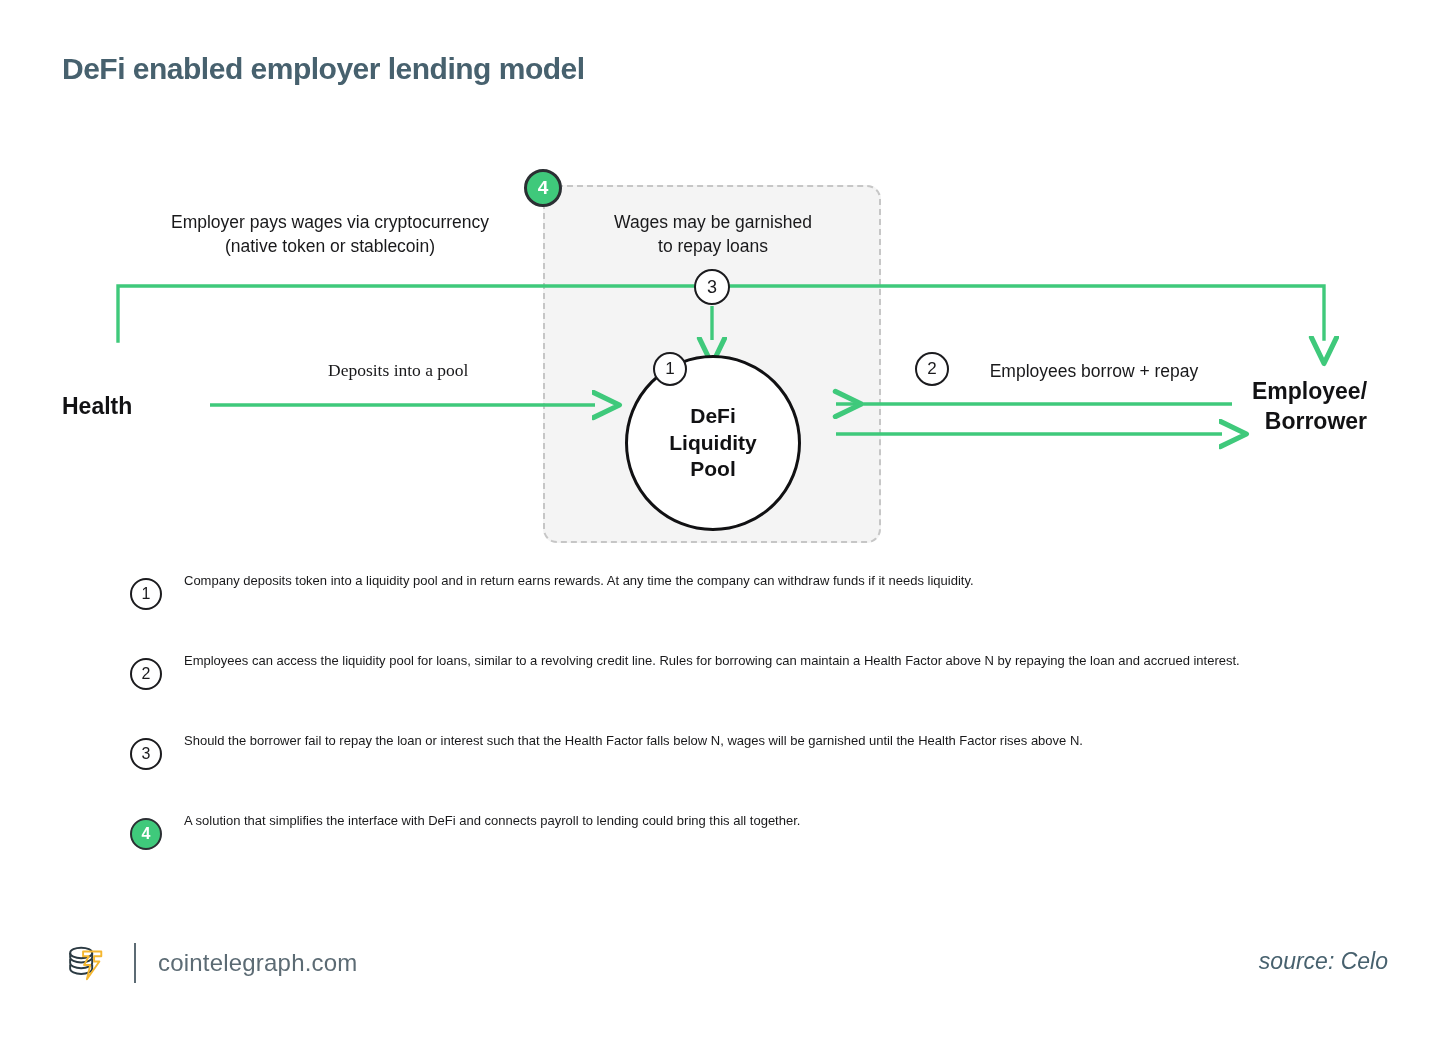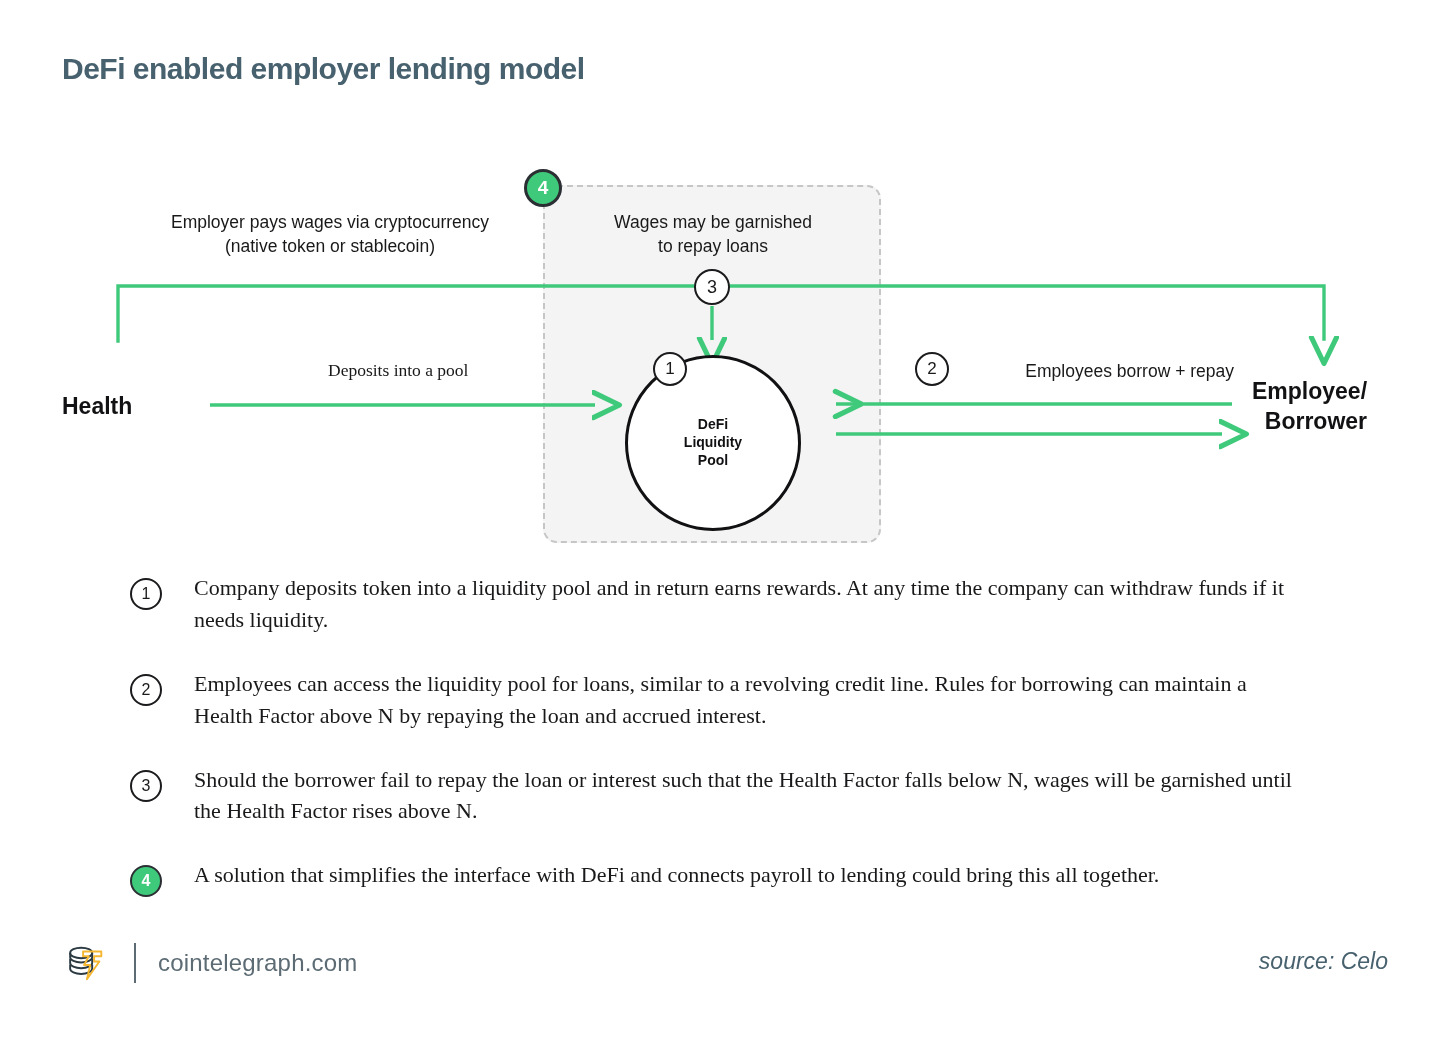"Employees borrow + repay" #cap-borrow { text-align: right -> center }
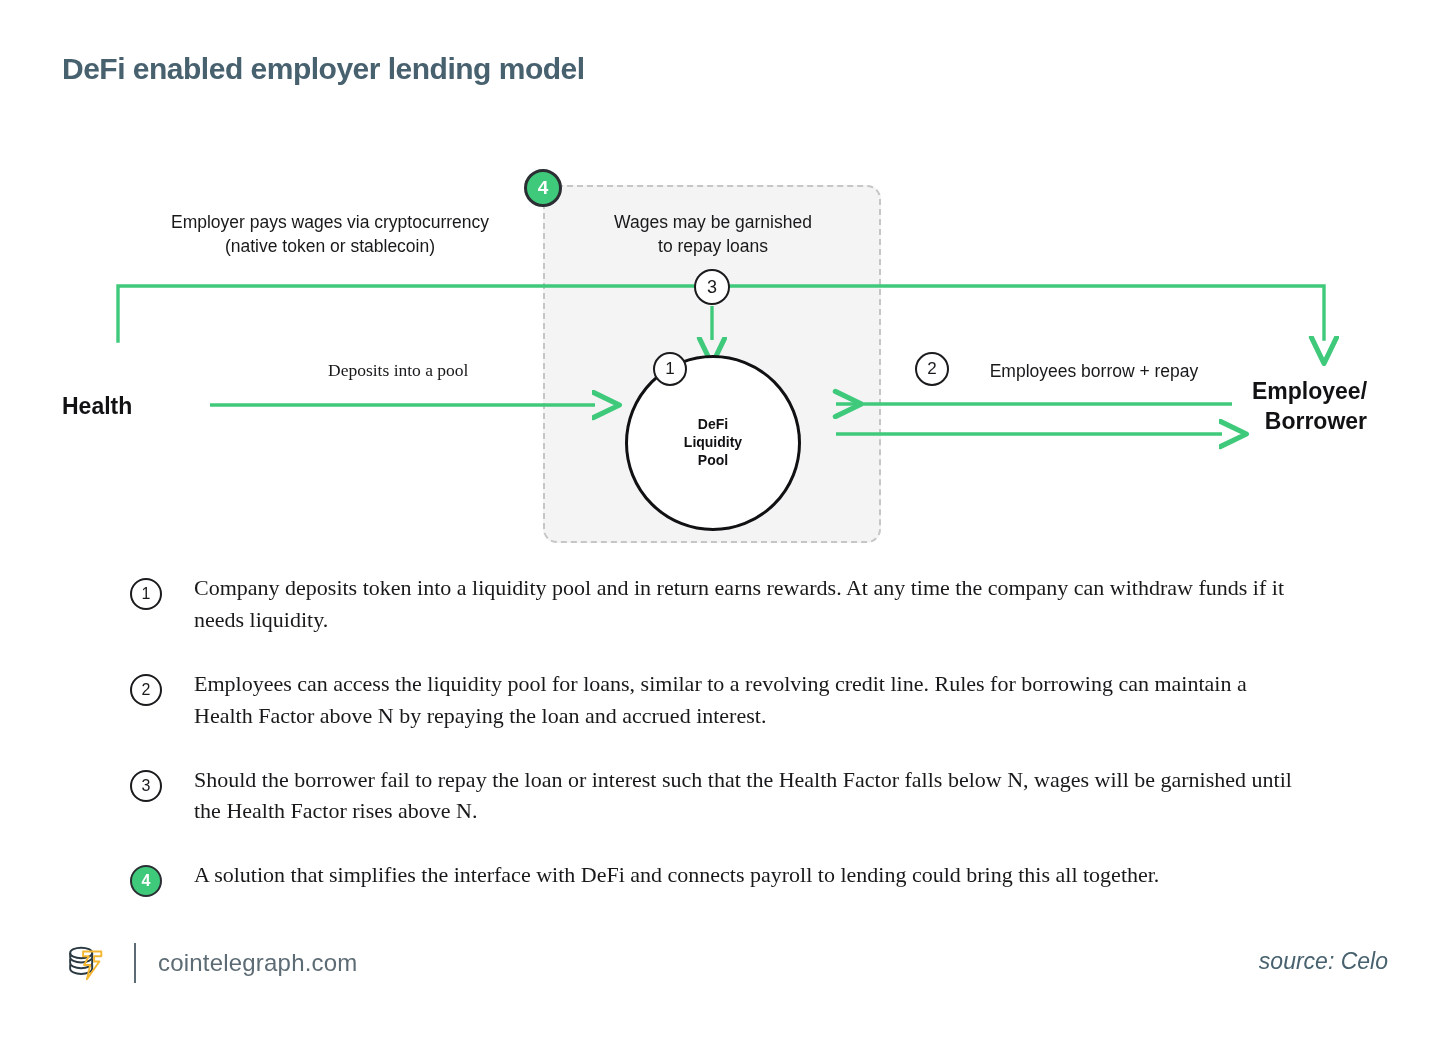"DeFi" #pool-circle .pool-label { font-size: 14px -> 21px }
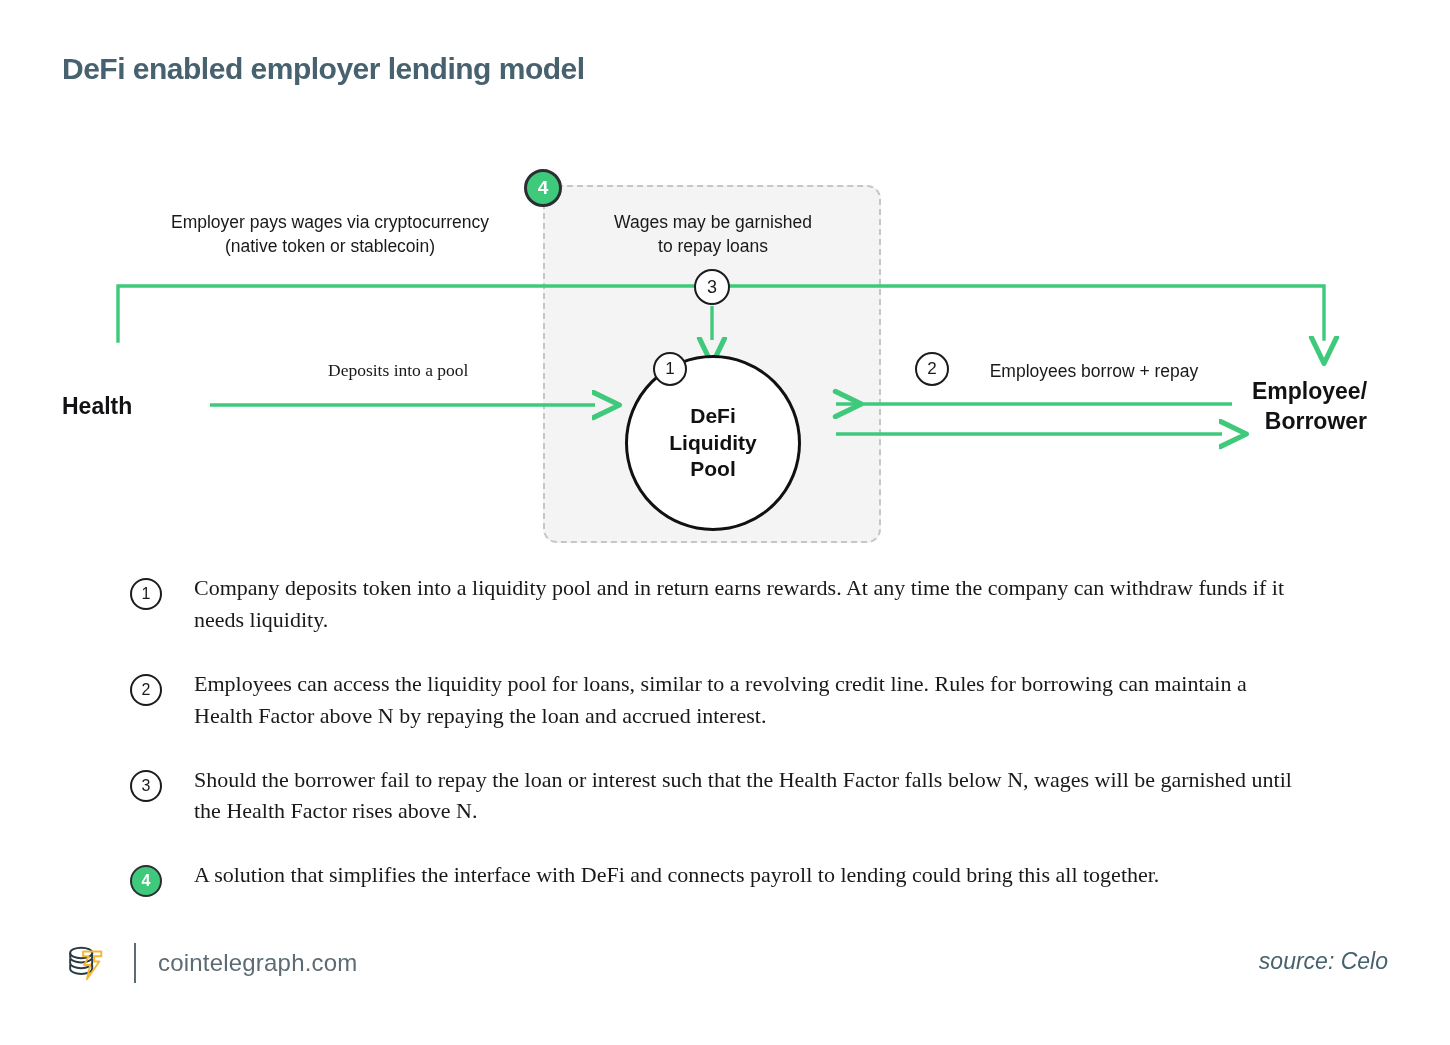"Company deposits token into a" .legend-text { font-family: Liberation Serif, serif -> none; font-size: 22px -> 13px; margin-left: 32px -> 22px }
